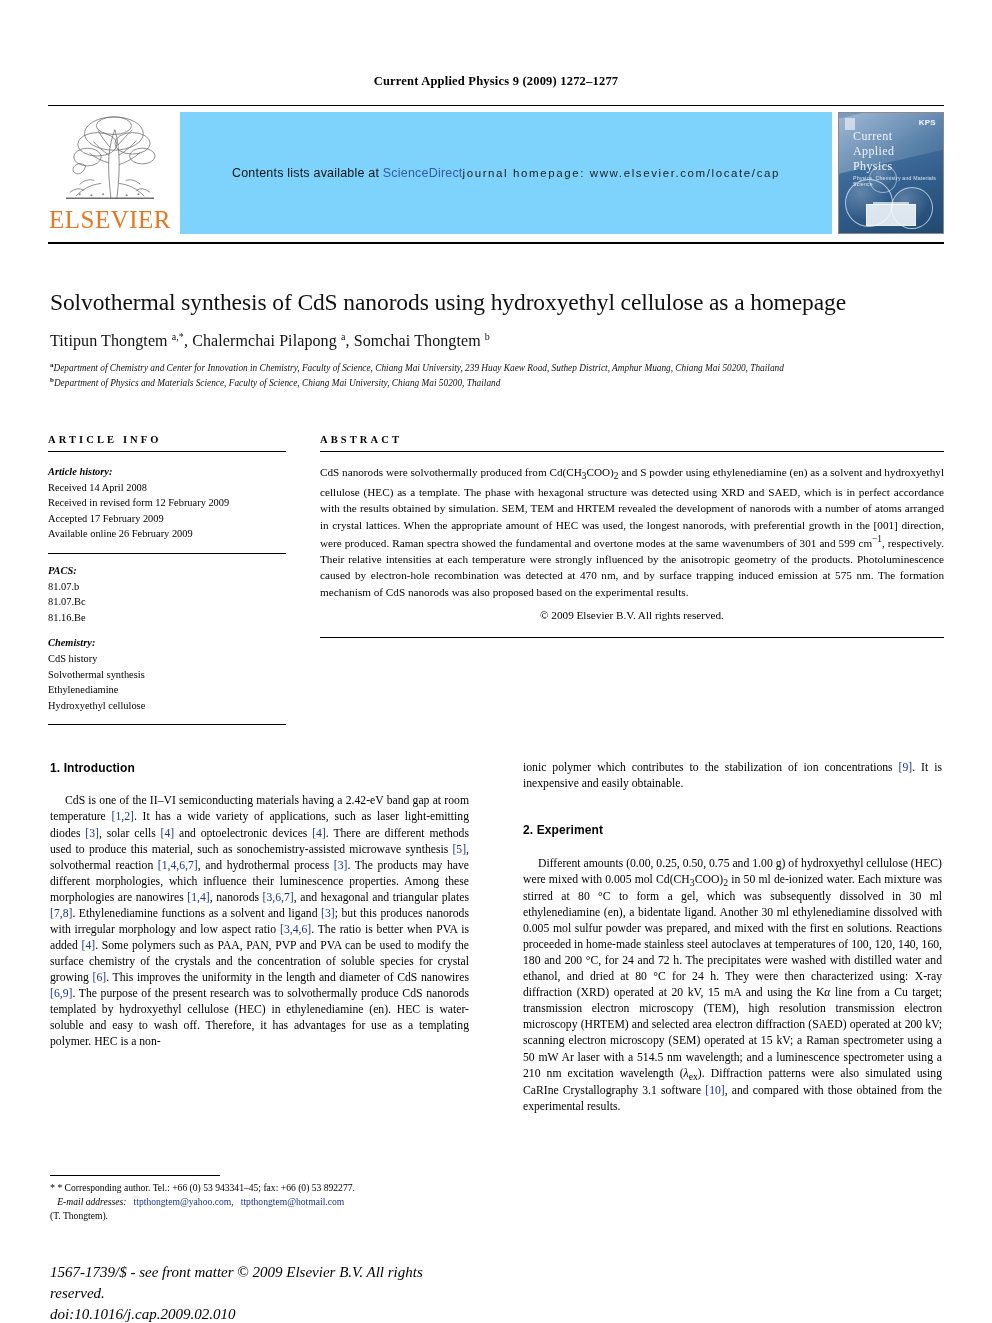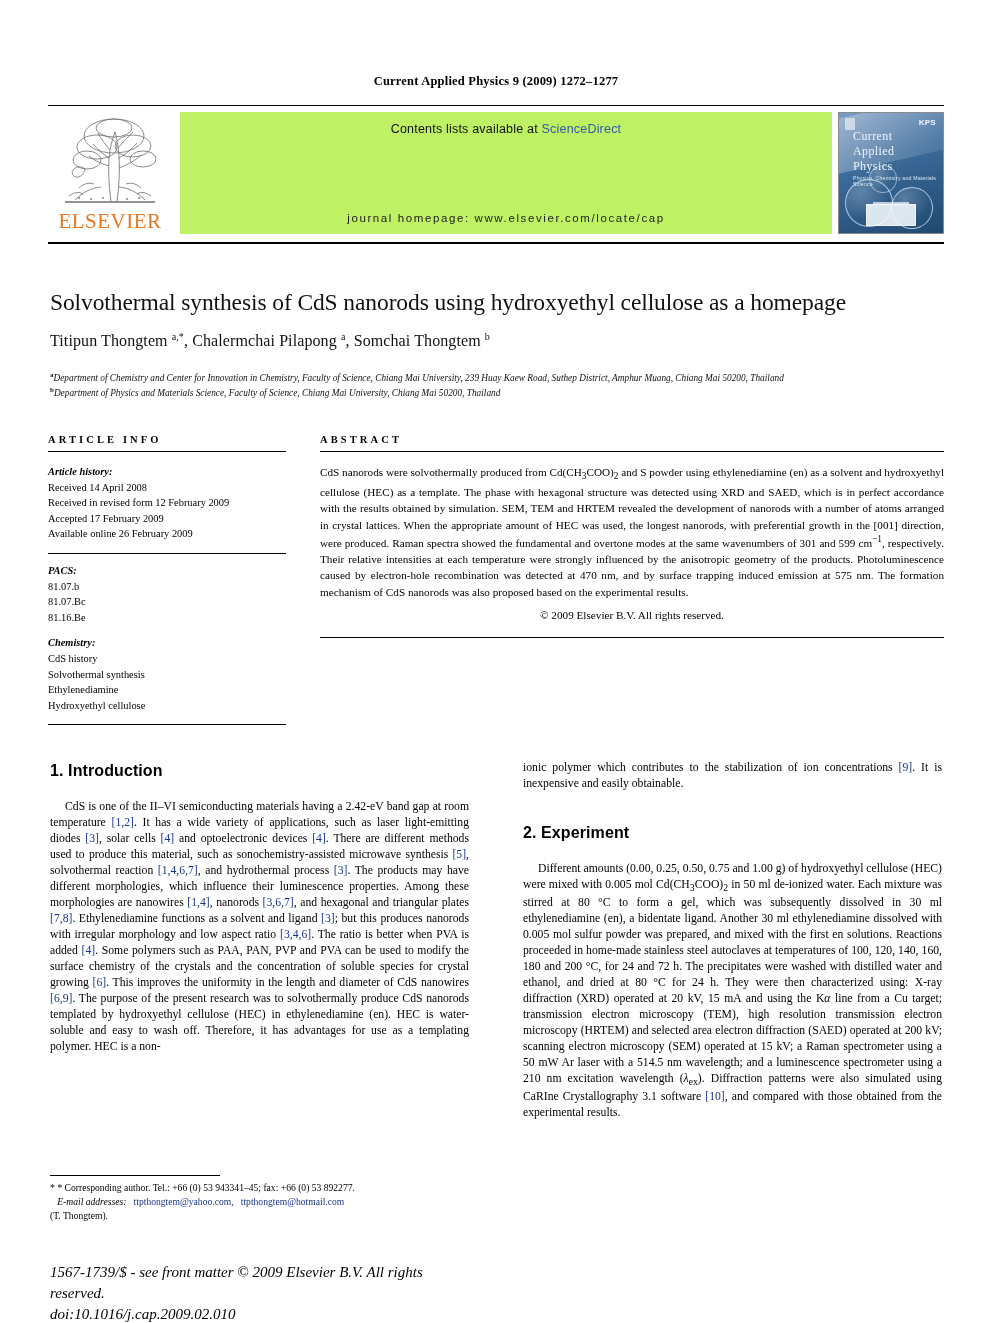"Contents lists available at" .masthead-center { background: #bef264 -> #7dd3fc; flex-direction: column -> row; justify-content: space-between -> center }
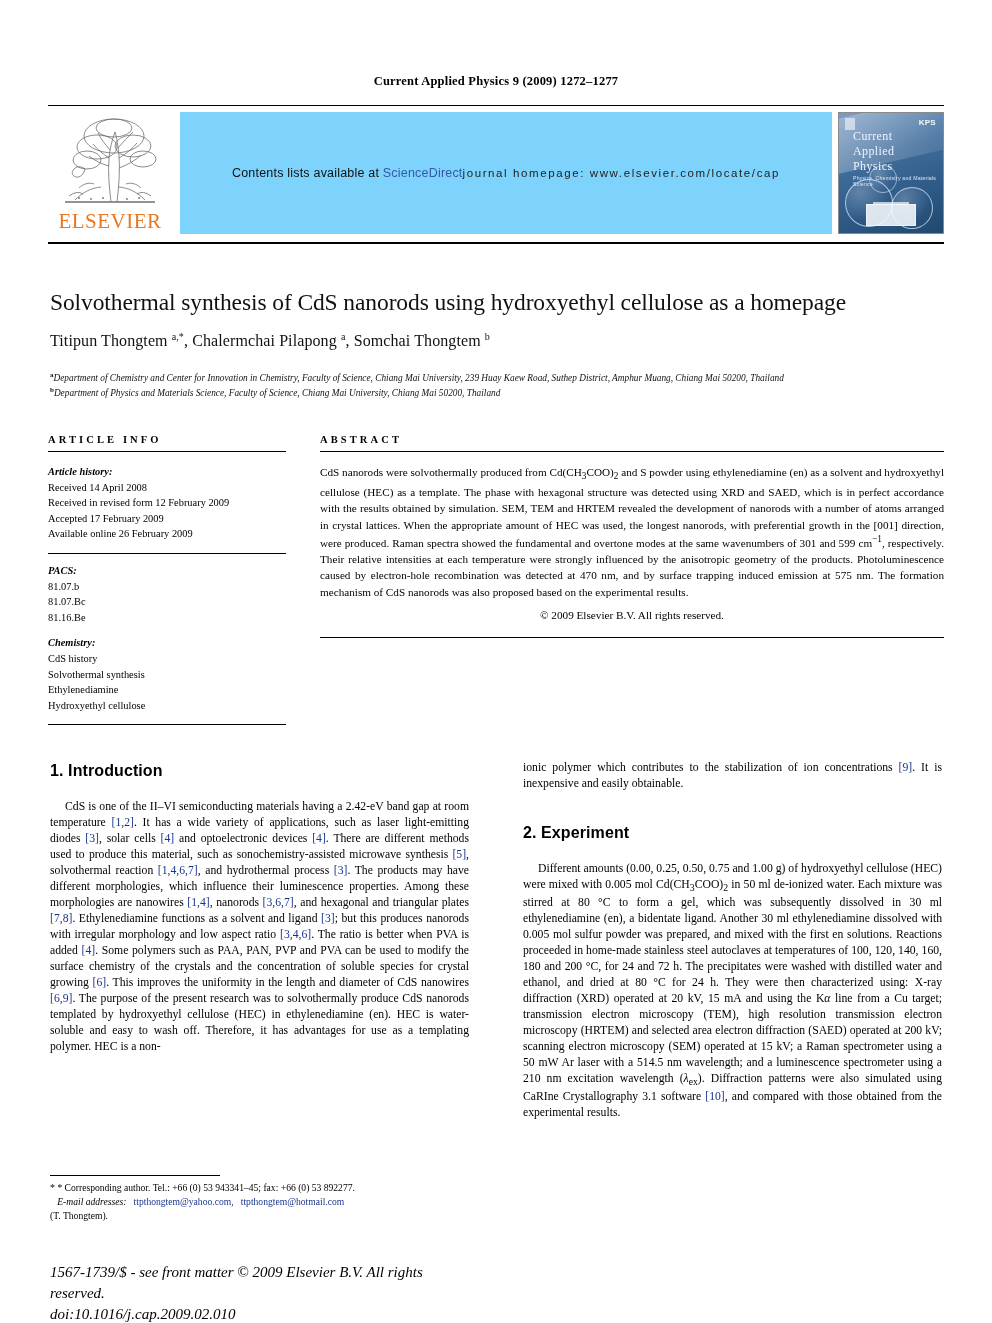"ELSEVIER" .elsevier-word { font-size: 21px -> 25px }
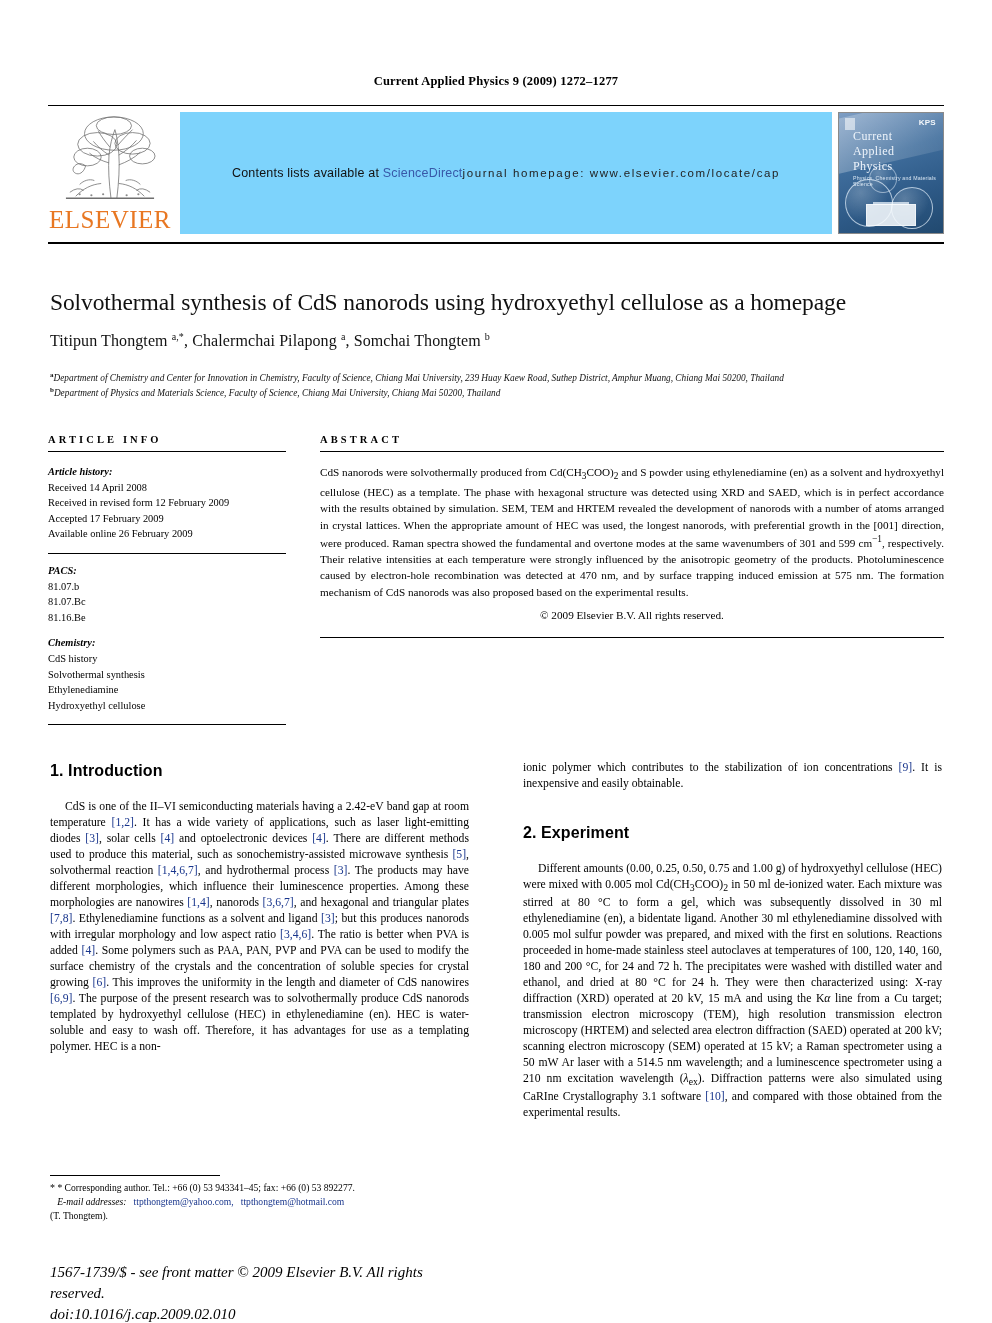"aDepartment of Chemistry and Center" .affiliations { margin-top: 19px -> 9px }
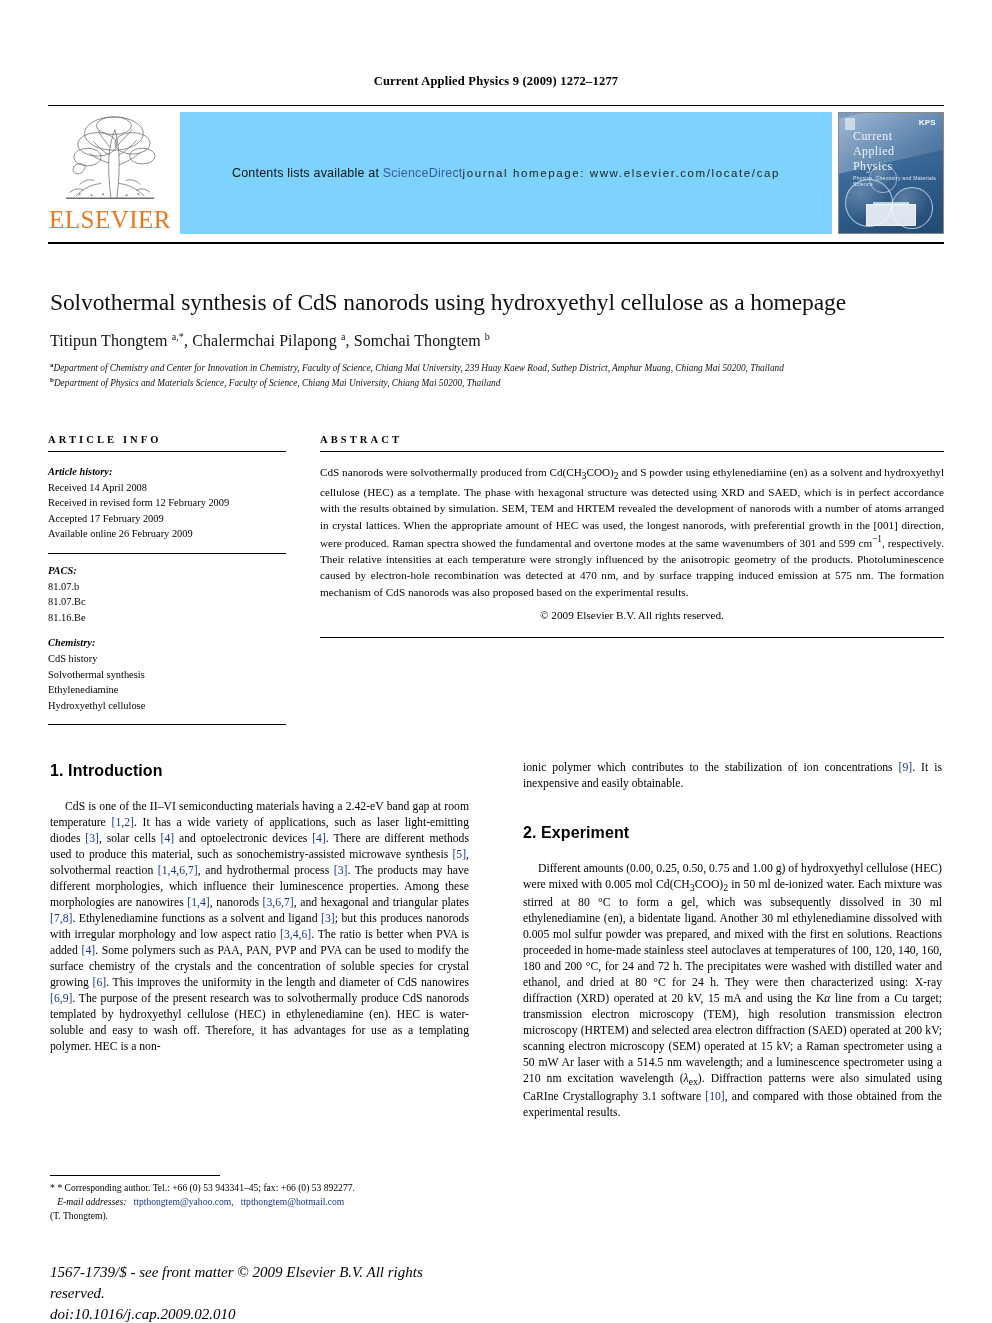"1. Introduction" h2.sec { font-size: 16px -> 12px }
